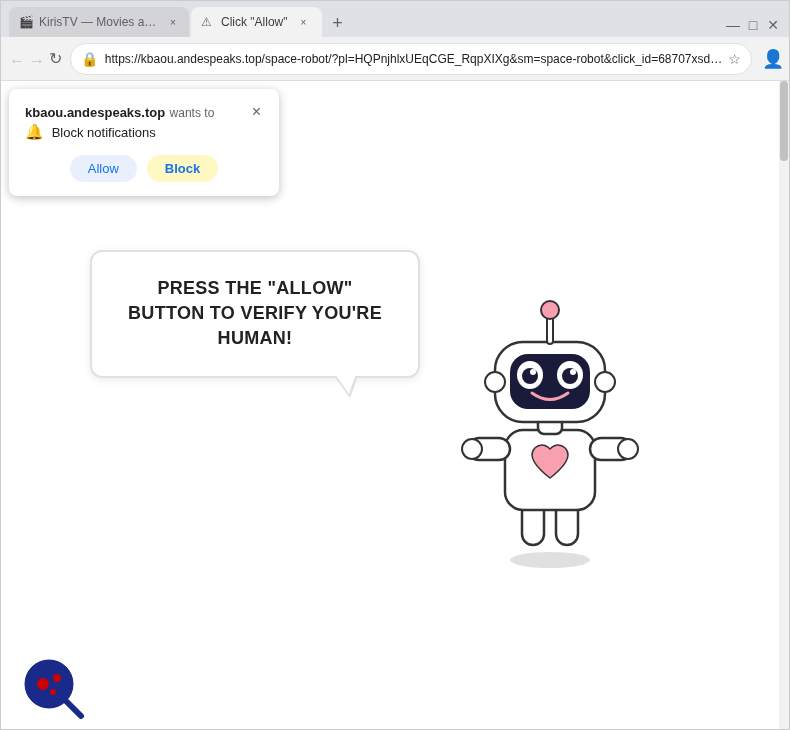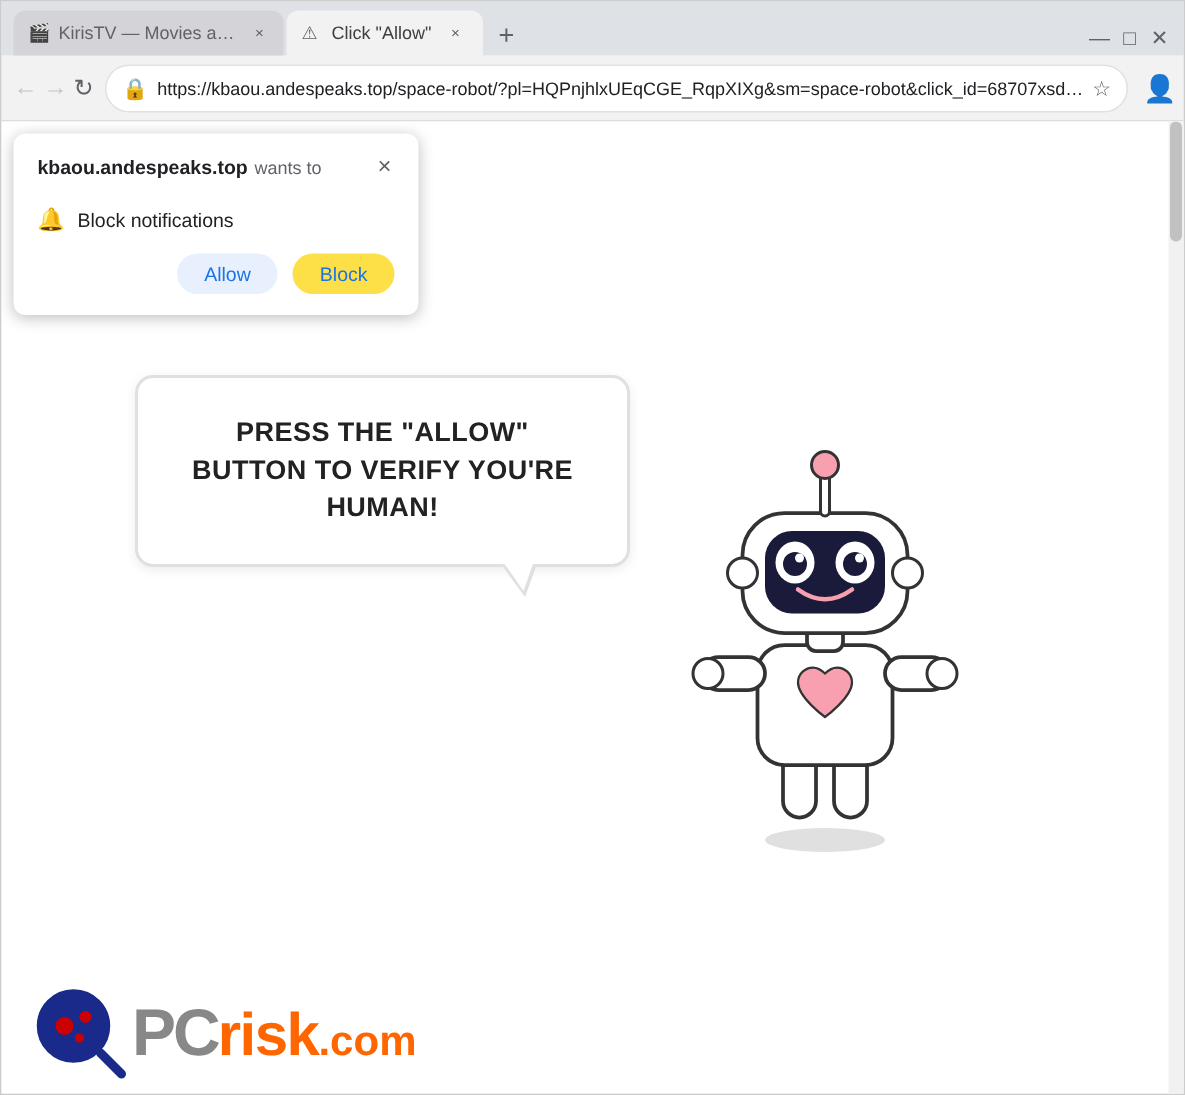"kbaou.andespeaks.top wants to" .popup-header { margin-bottom: 16px -> 2px }
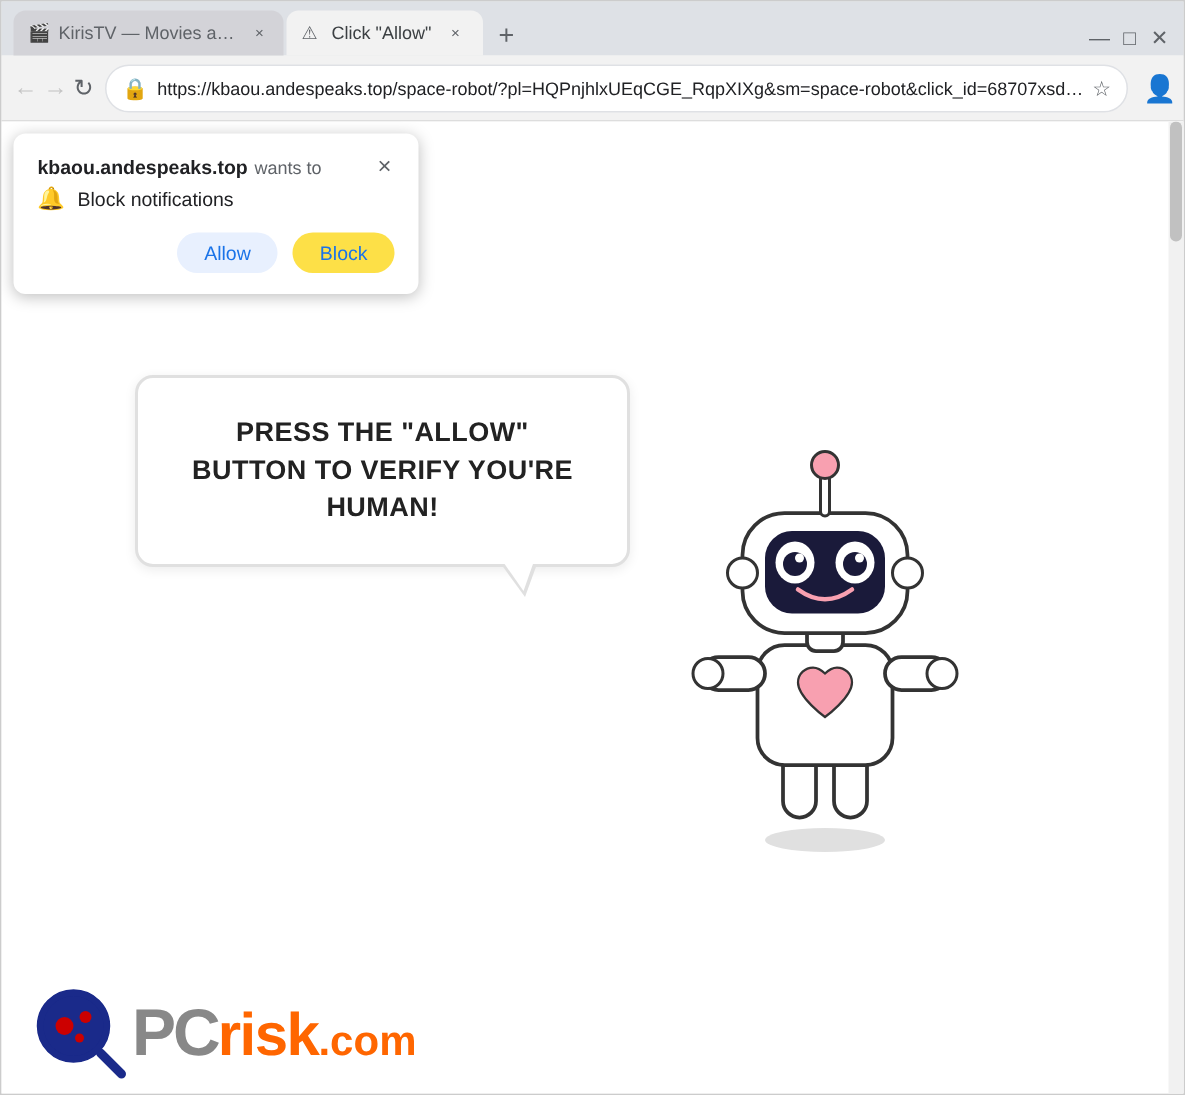"Allow" .popup-buttons { justify-content: flex-end -> center }
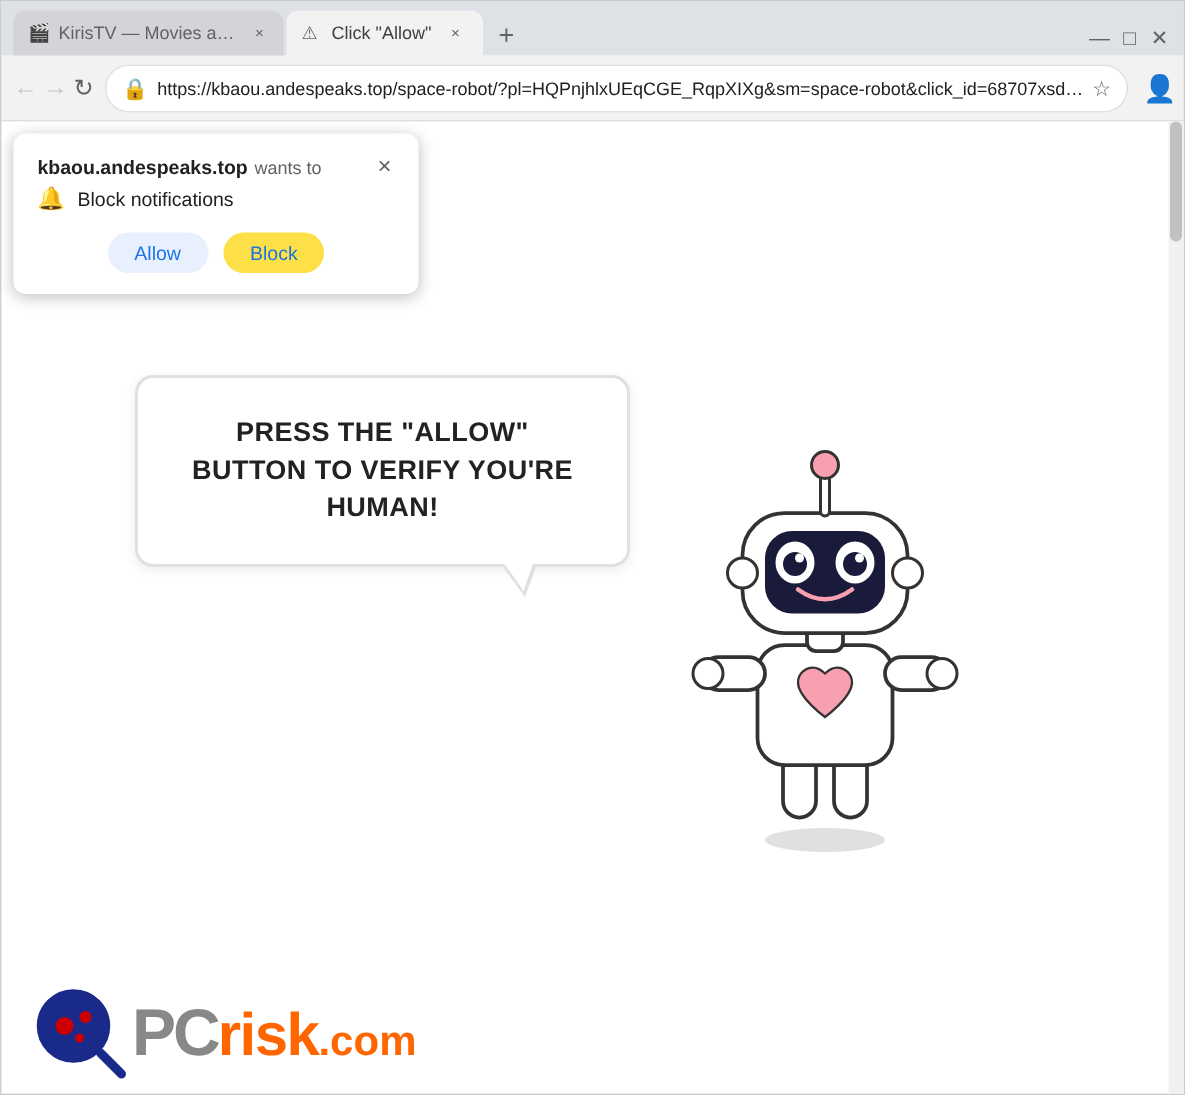"Block" .btn-block { background: #fde047 -> #fef9c3; font-weight: 400 -> 700 }
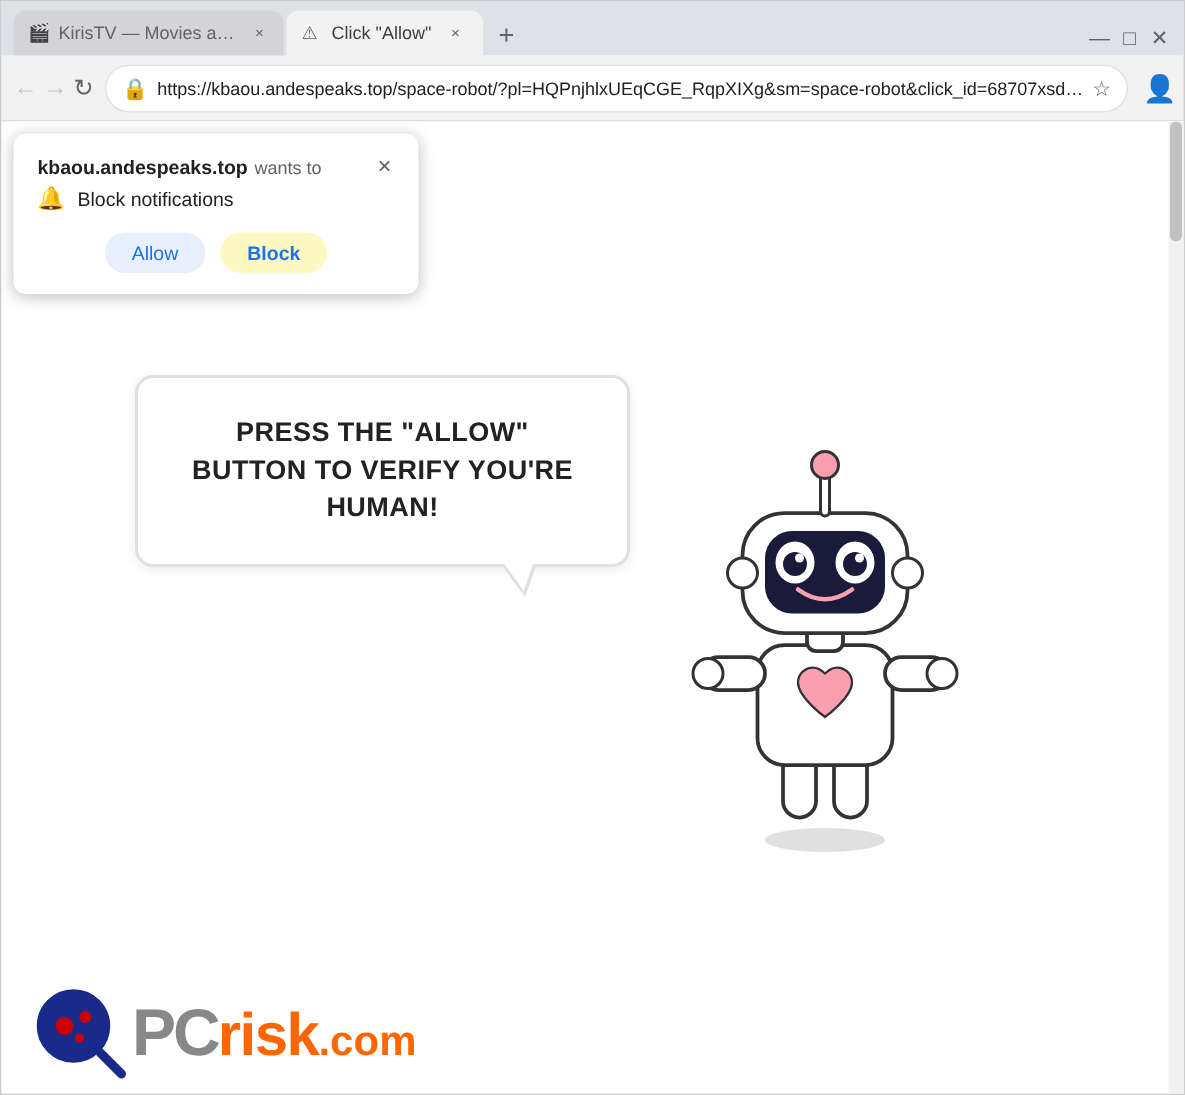"PC" div { html: <div> <span>PC</span> <span>risk</span> <span>.com</span> </div> -> none }
